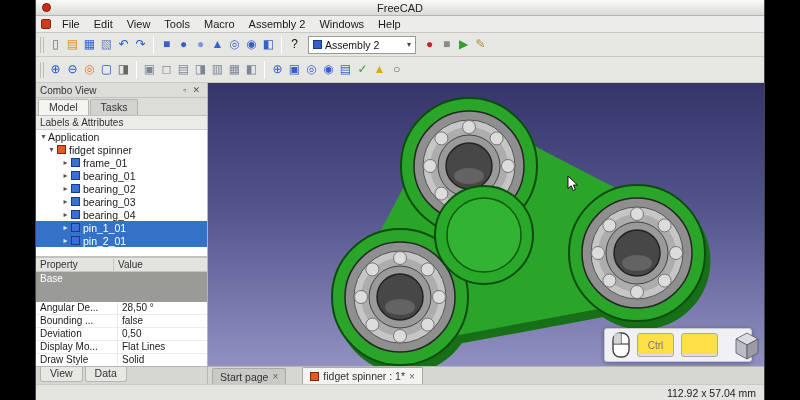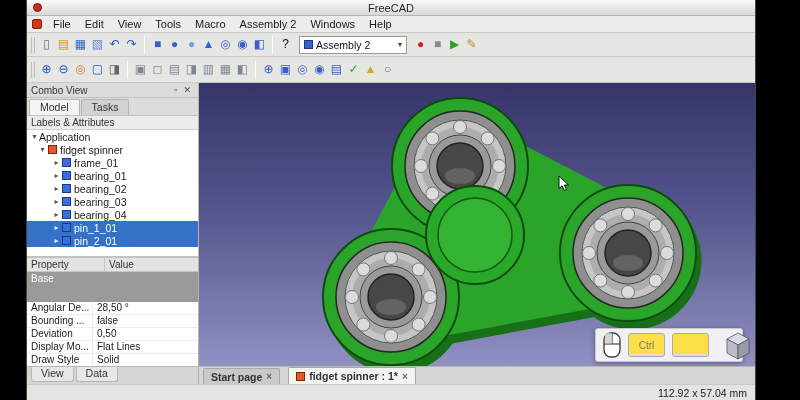"FreeCAD" .window { left: 26px -> 35px }
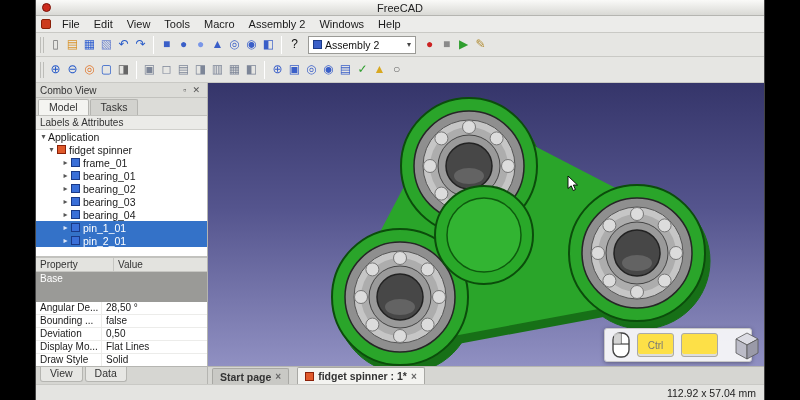"Angular De..." .pname { width: 66px -> 82px }
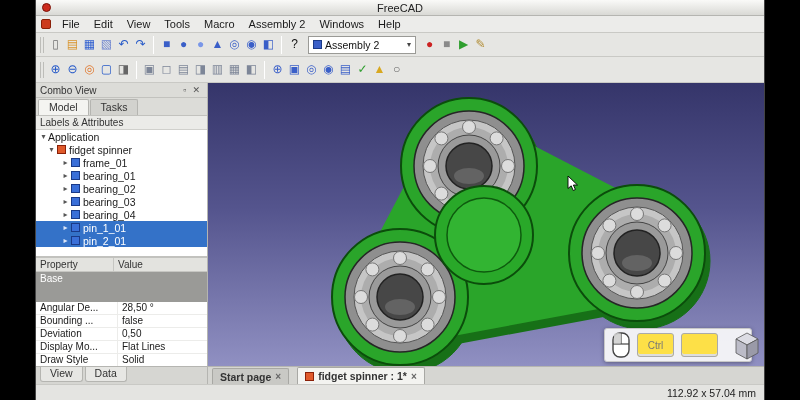"Start page" .doc-tab { font-weight: bold -> none; margin-right: 8px -> 16px }
